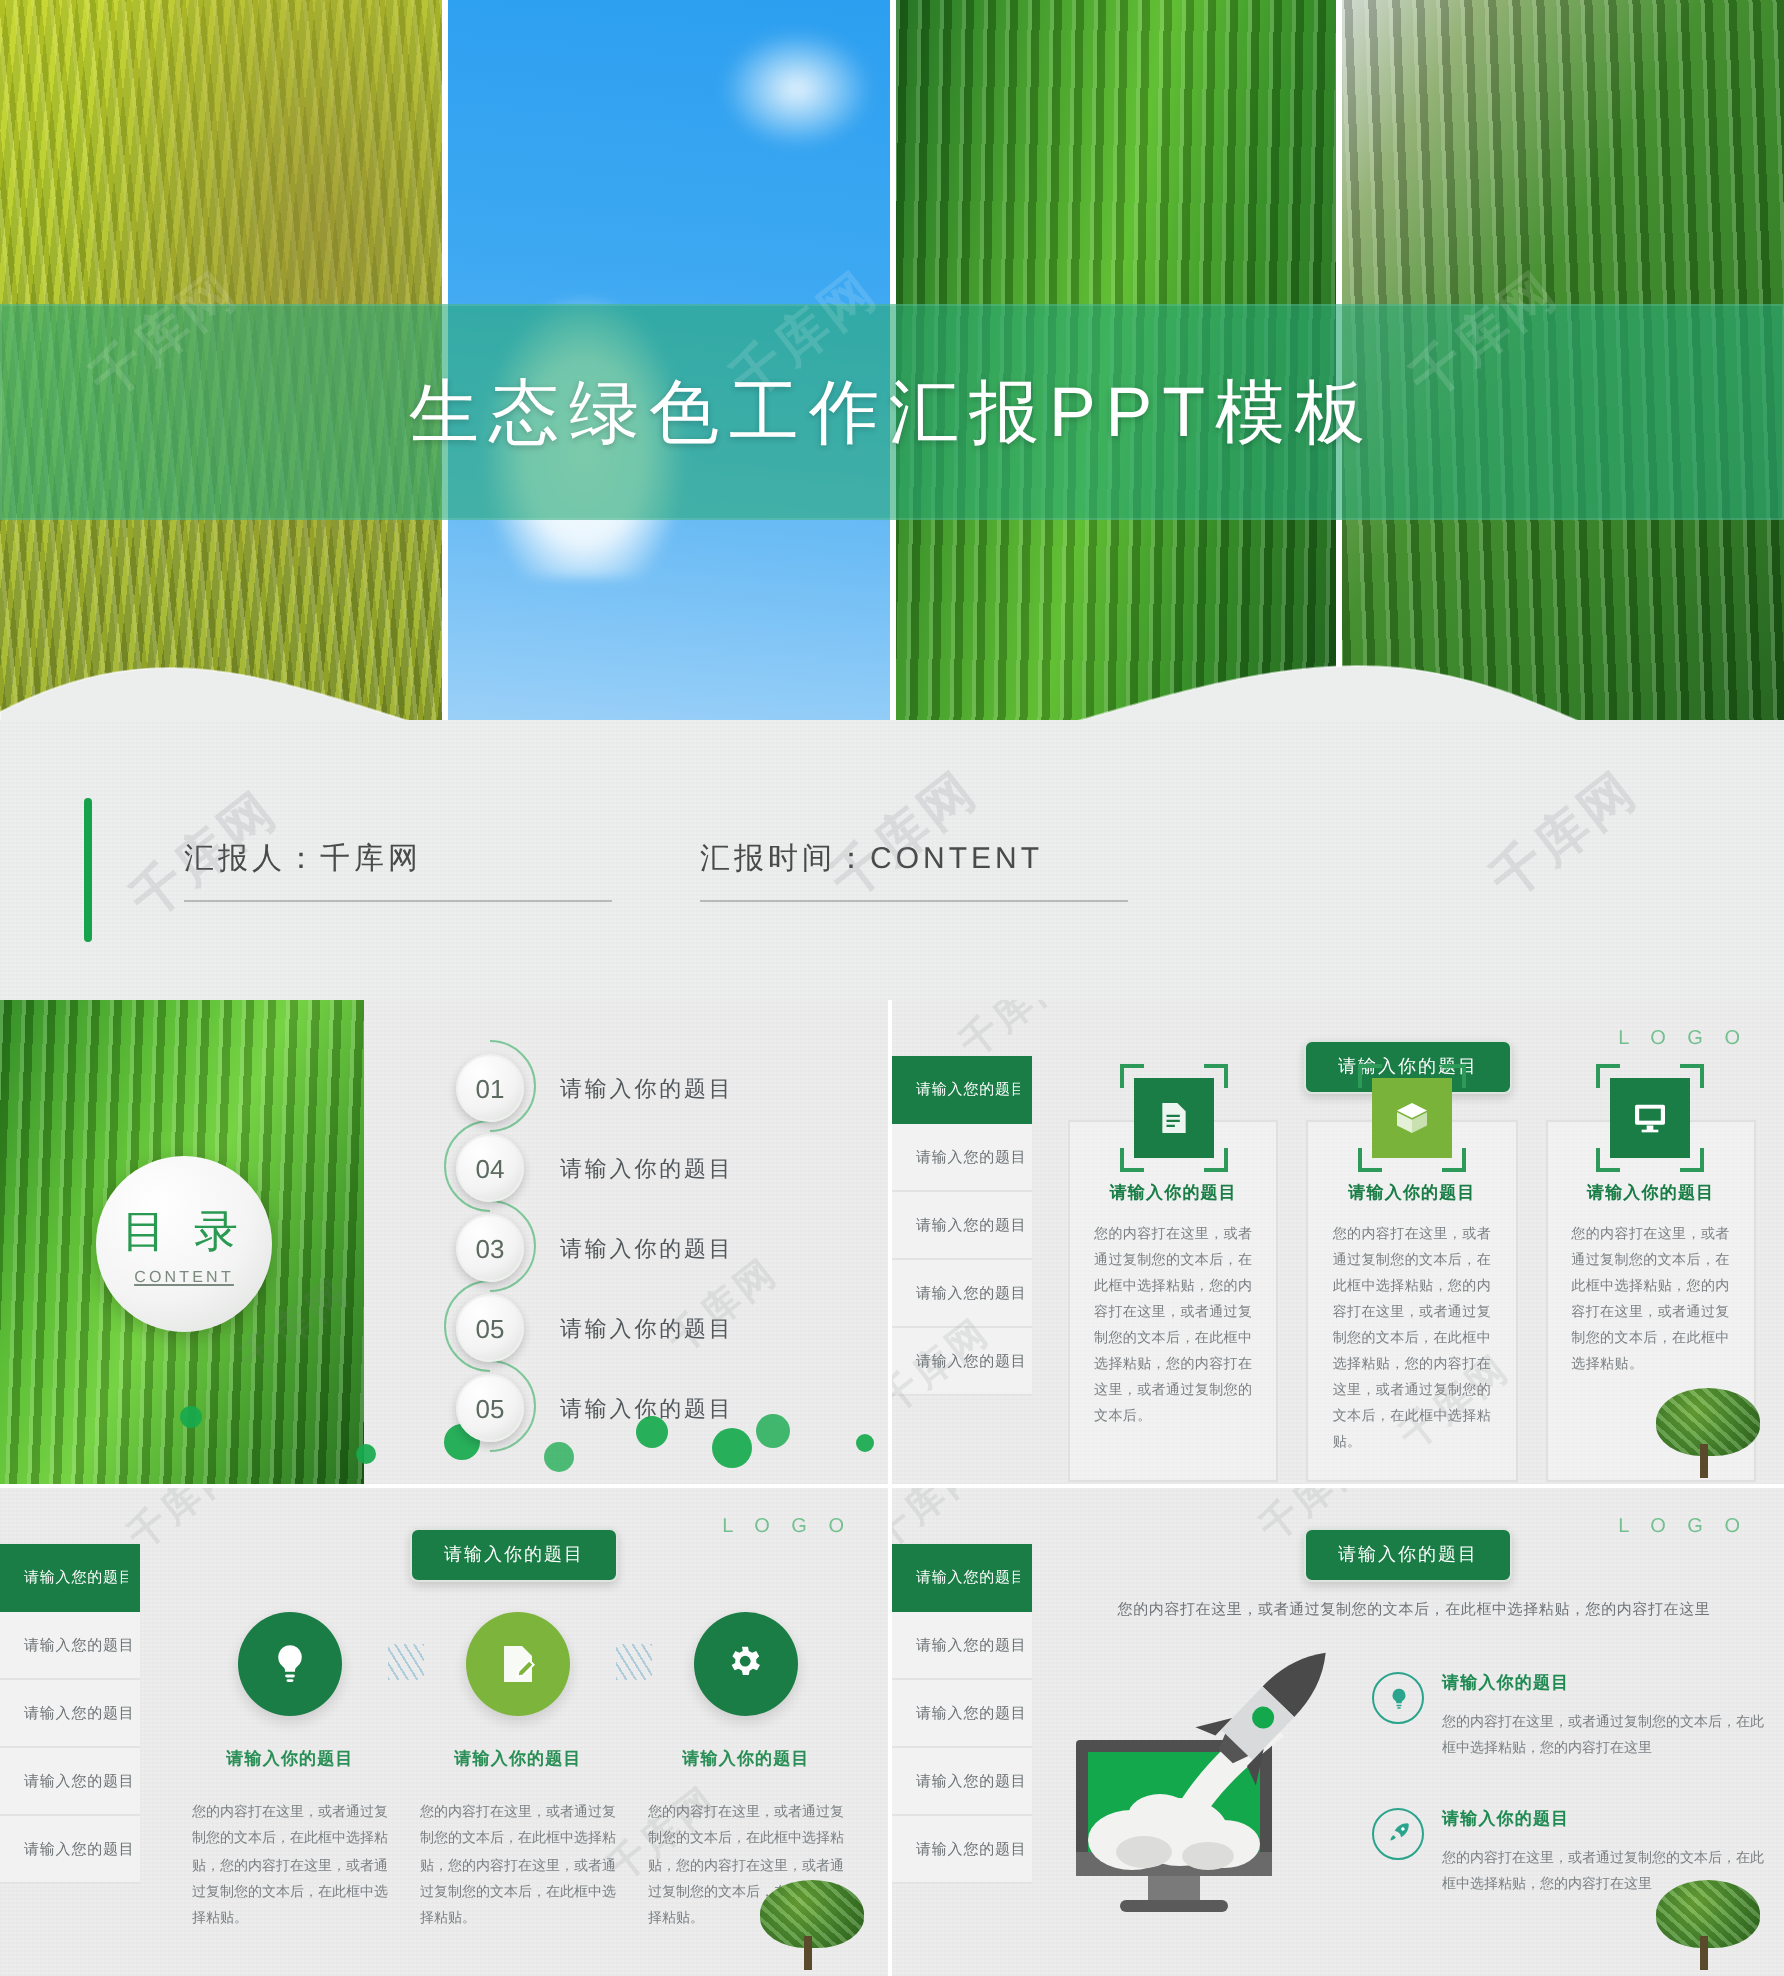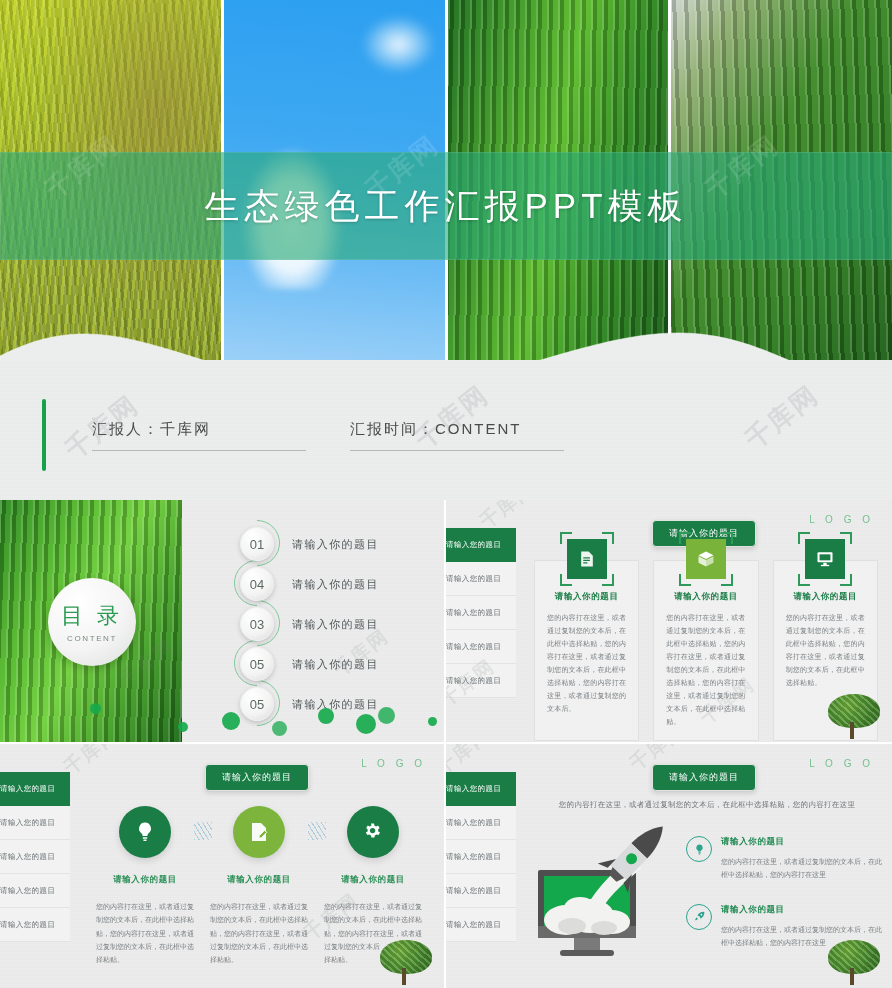"01" .toc-list { left: 240px -> 228px }
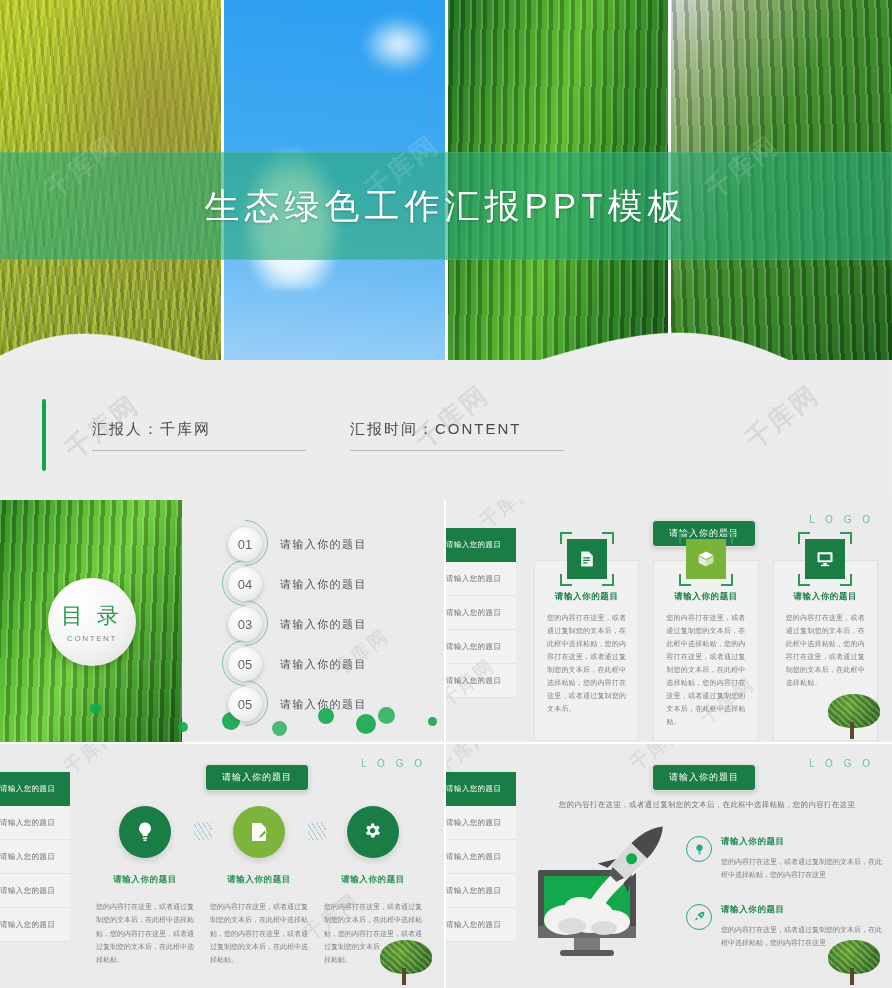"请输入您的题目" .side-item { padding-left: 0 -> 12px }
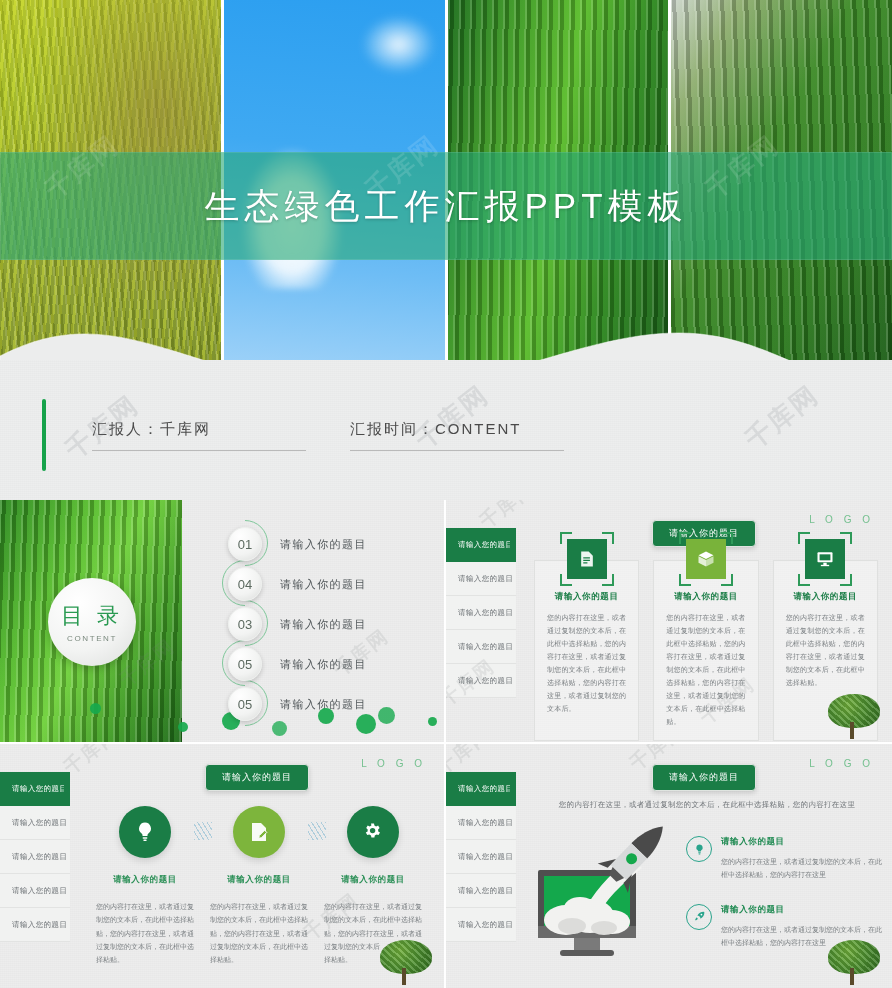"CONTENT" .toc-en { text-decoration: none -> underline }
